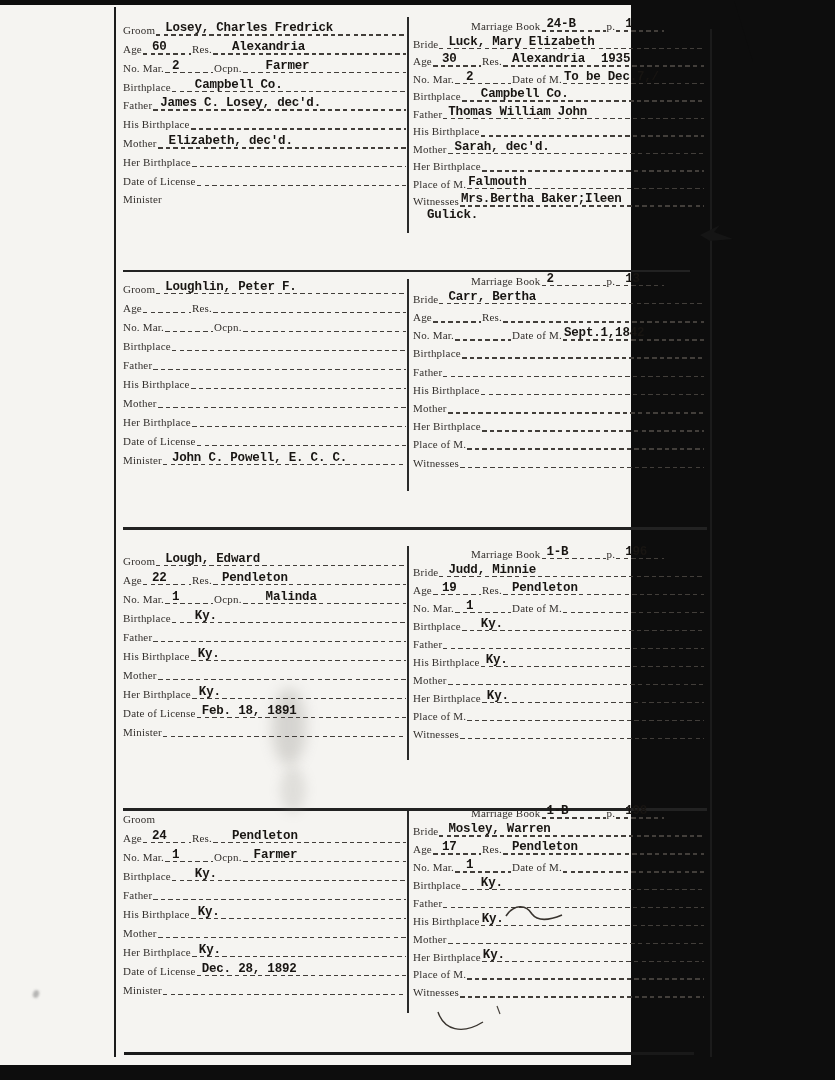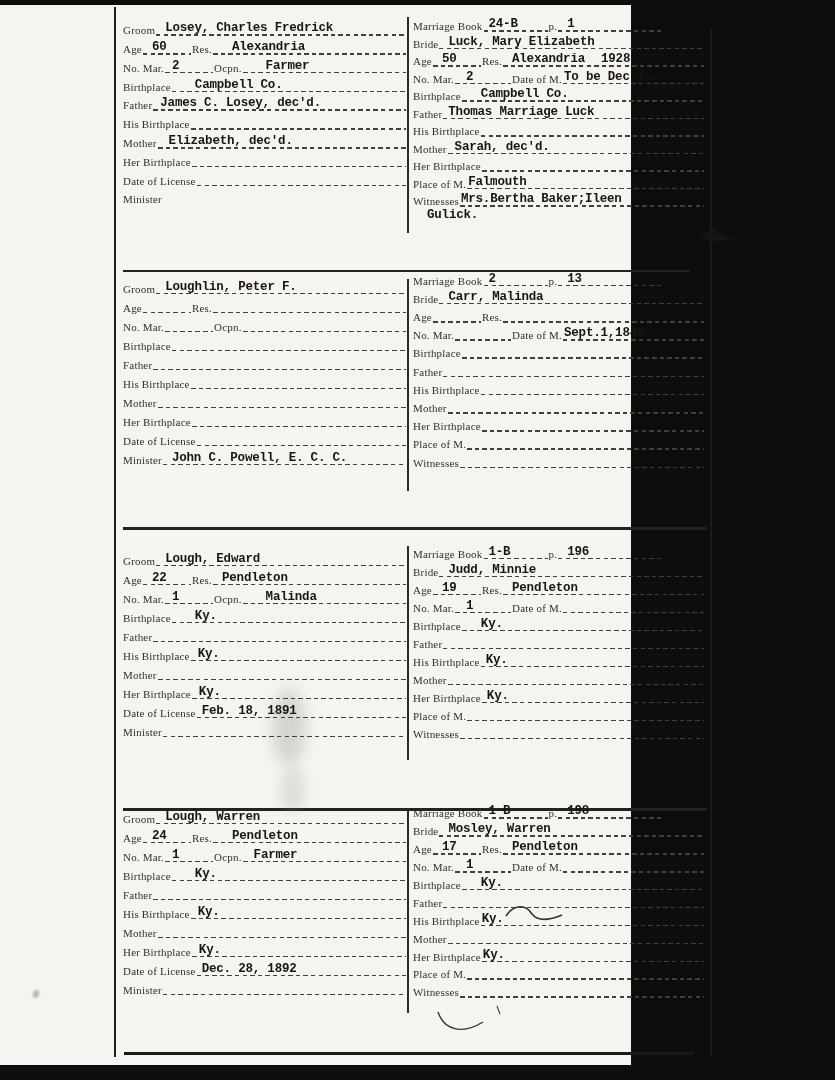"Marriage Book" .mbl { margin-left: none -> 58px }
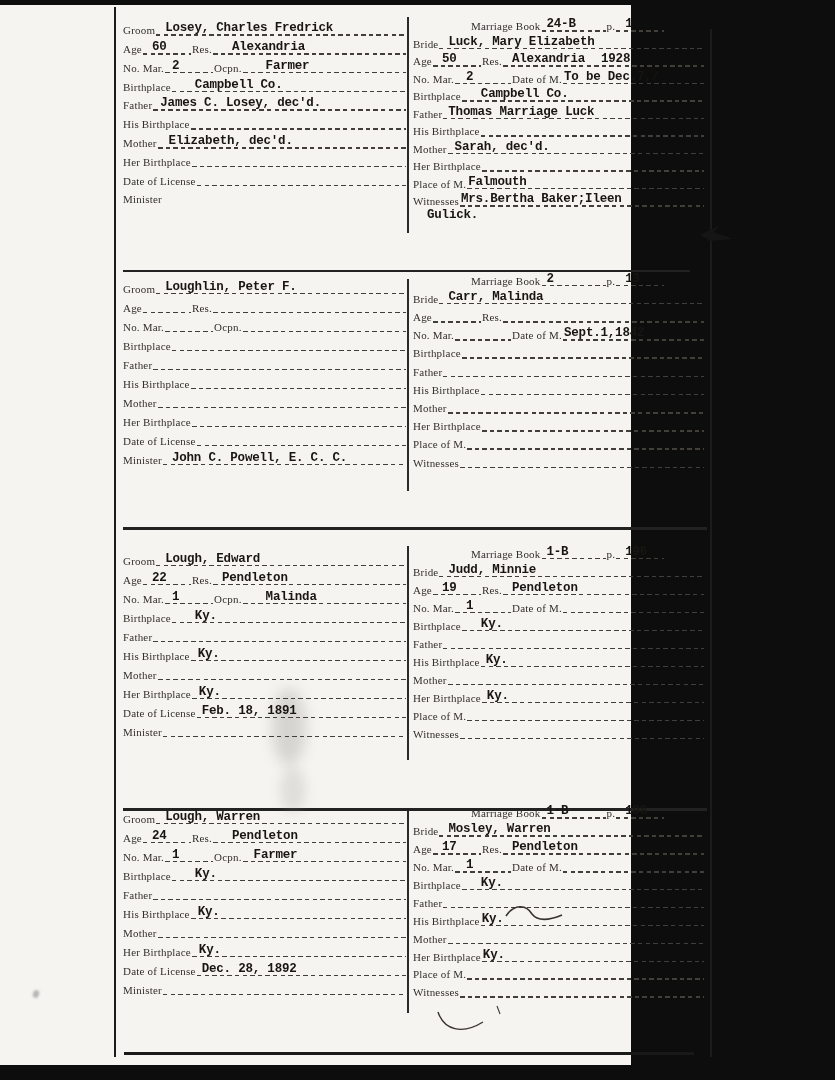"50" span.v { text: 50 -> 30 }
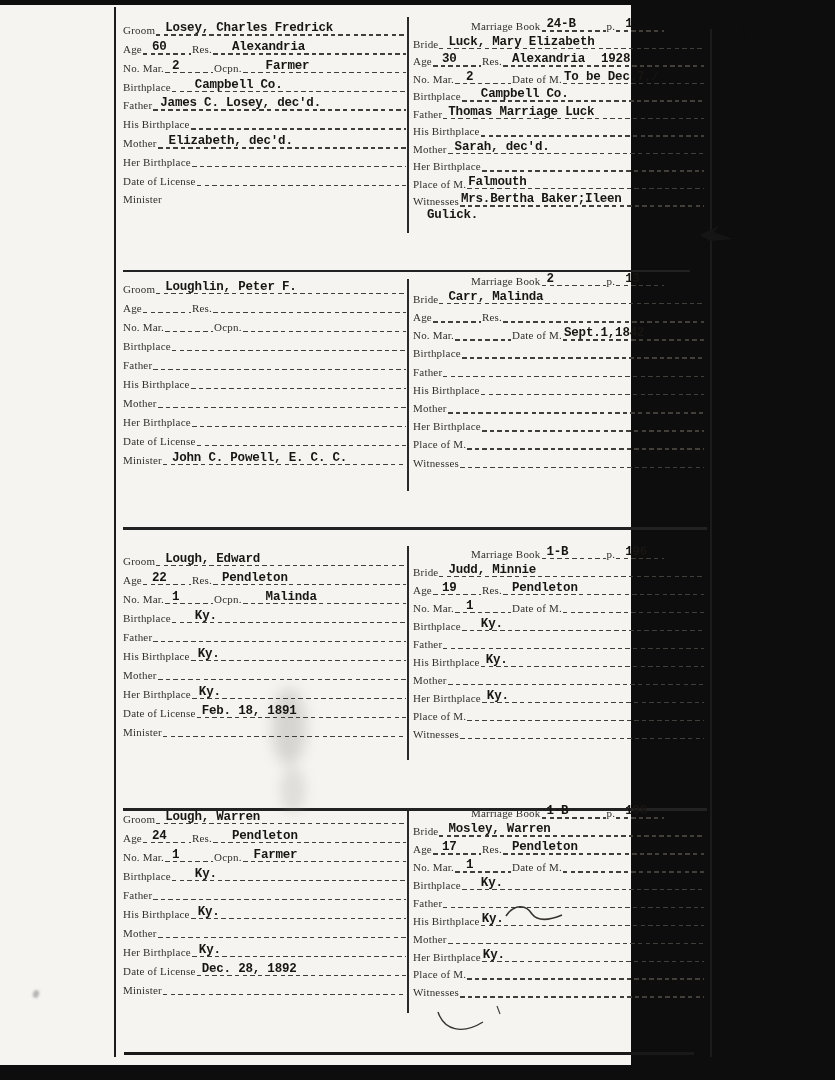"1928" span.v { text: 1928 -> 1935 }
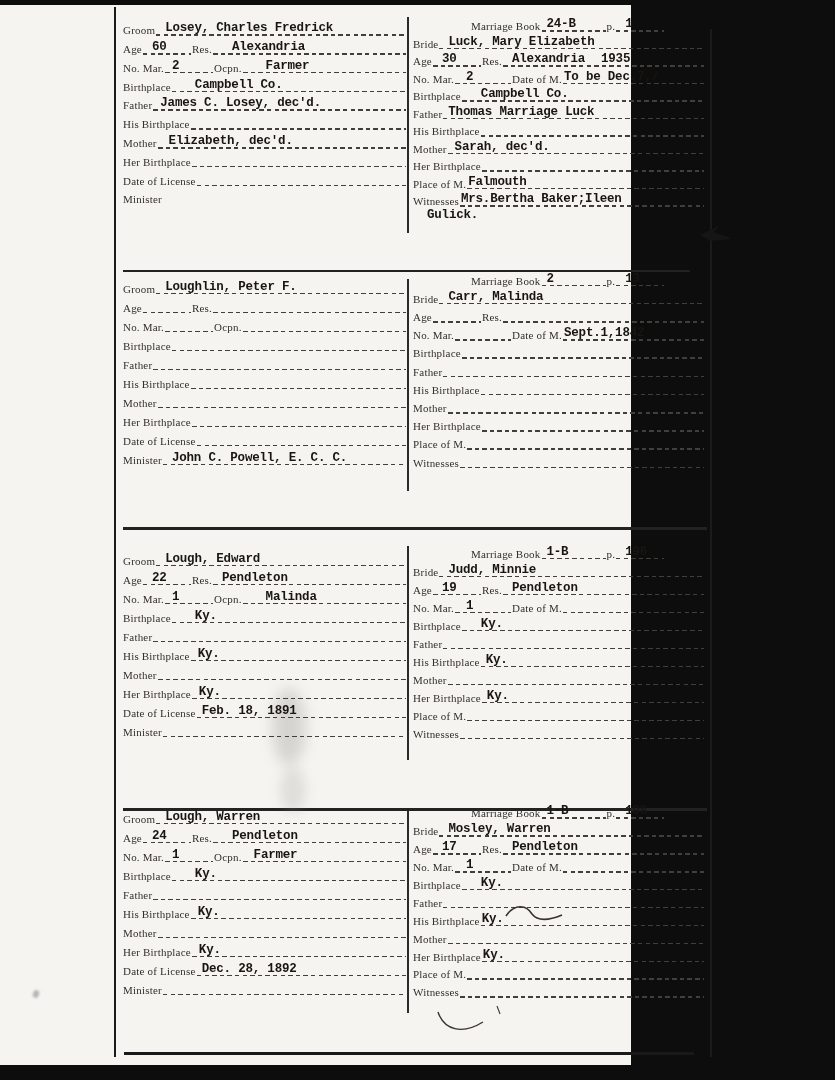"Thomas Marriage Luck" span.v { text: Marriage Luck -> William John }
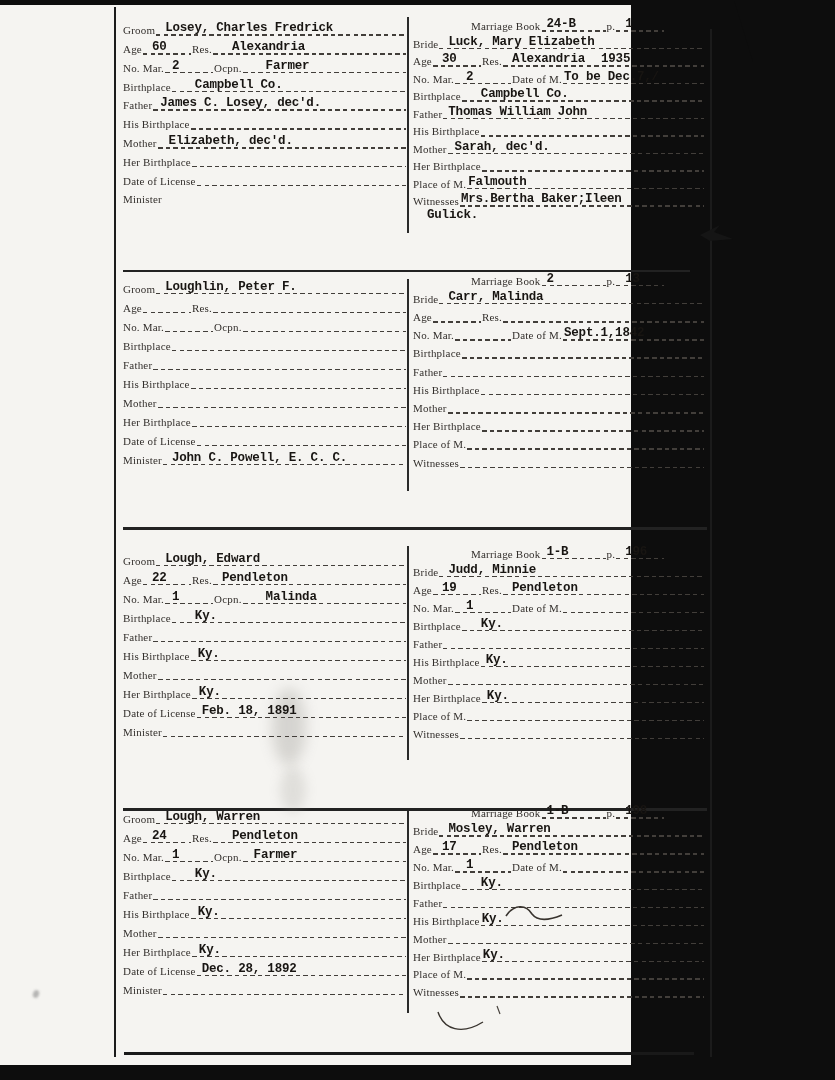"Carr, Malinda" span.v { text: Malinda -> Bertha }
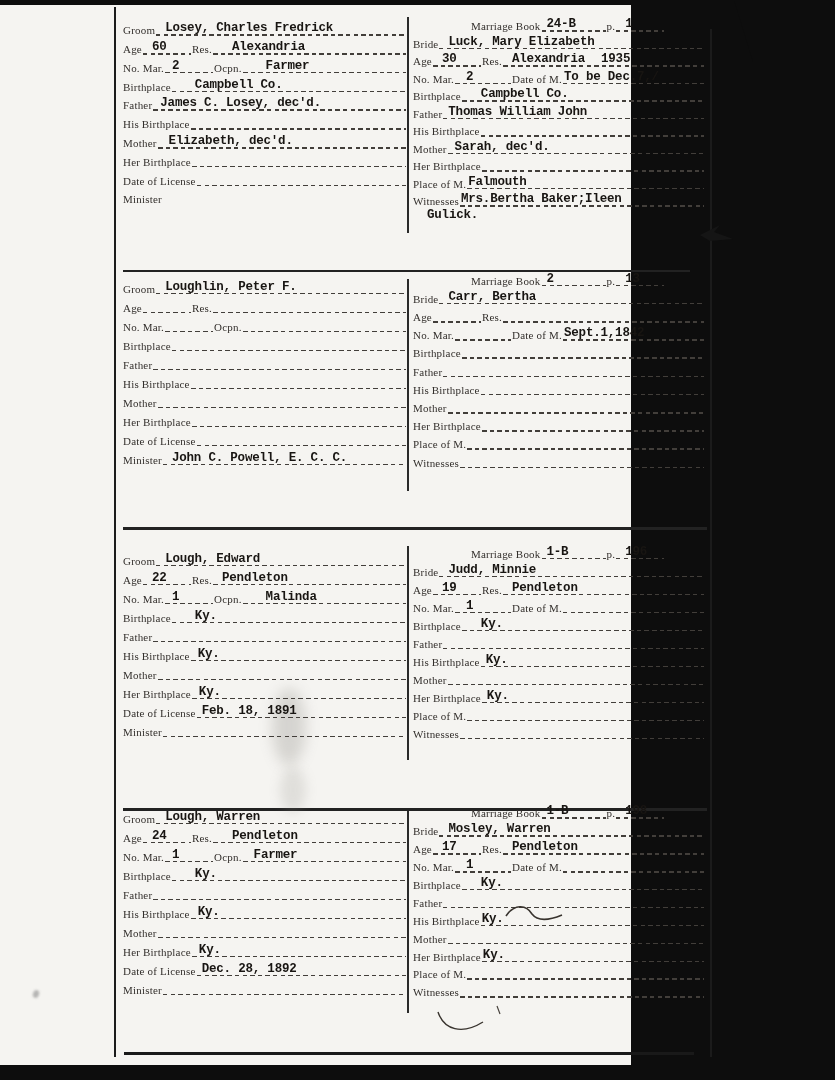"Lough, Warren" span.ln { html: <span> <span>Lough, Warren</span> </span> -> none }
